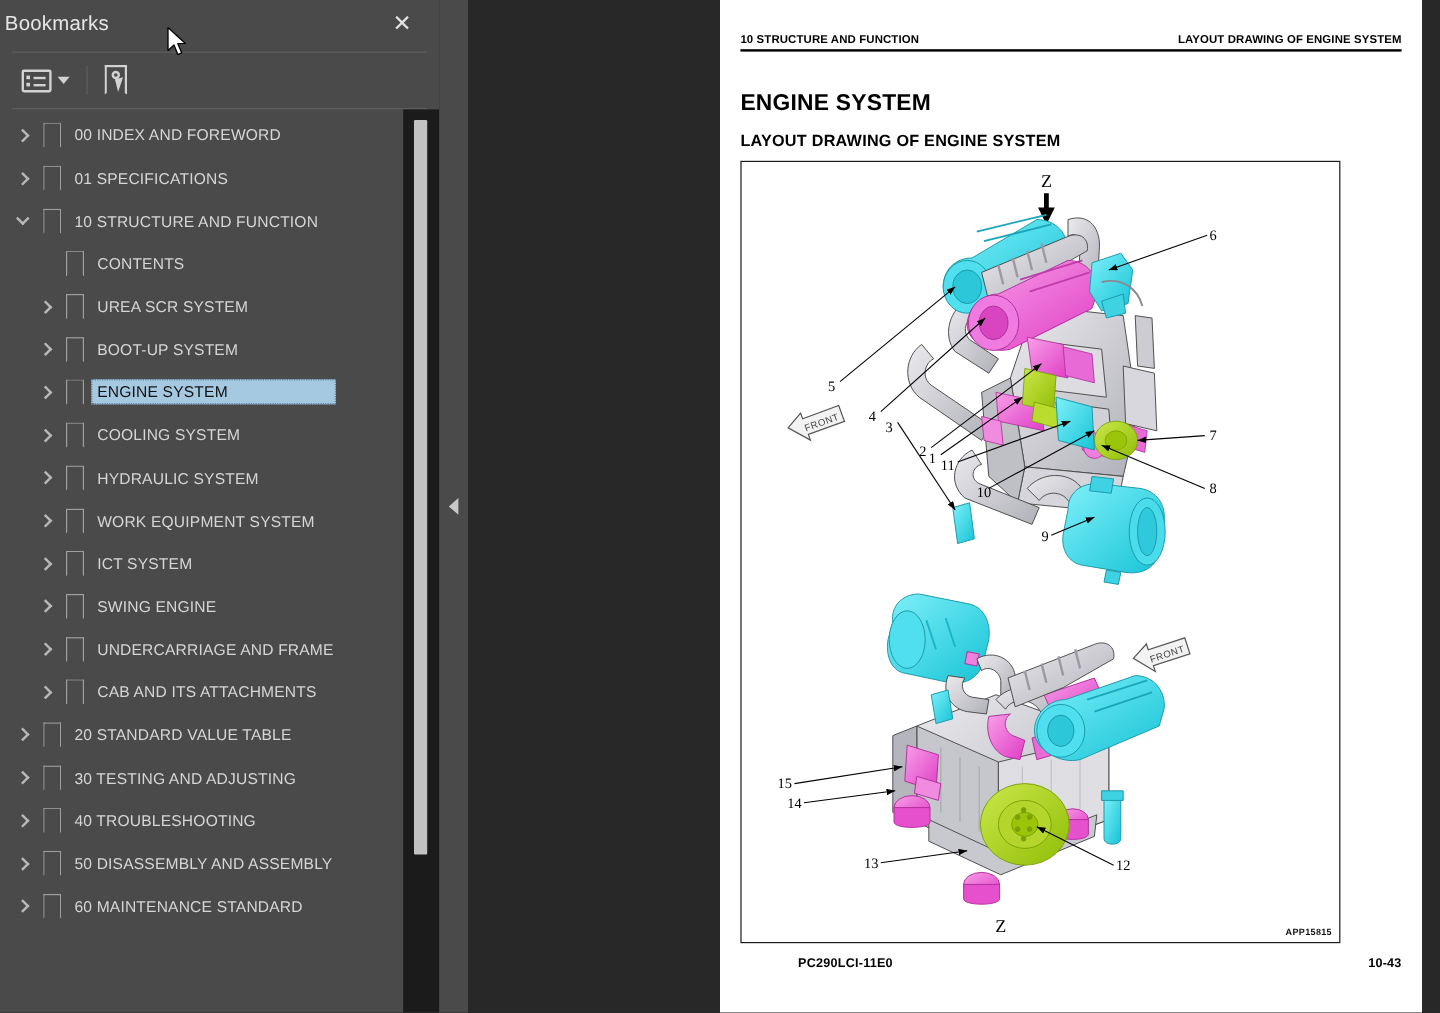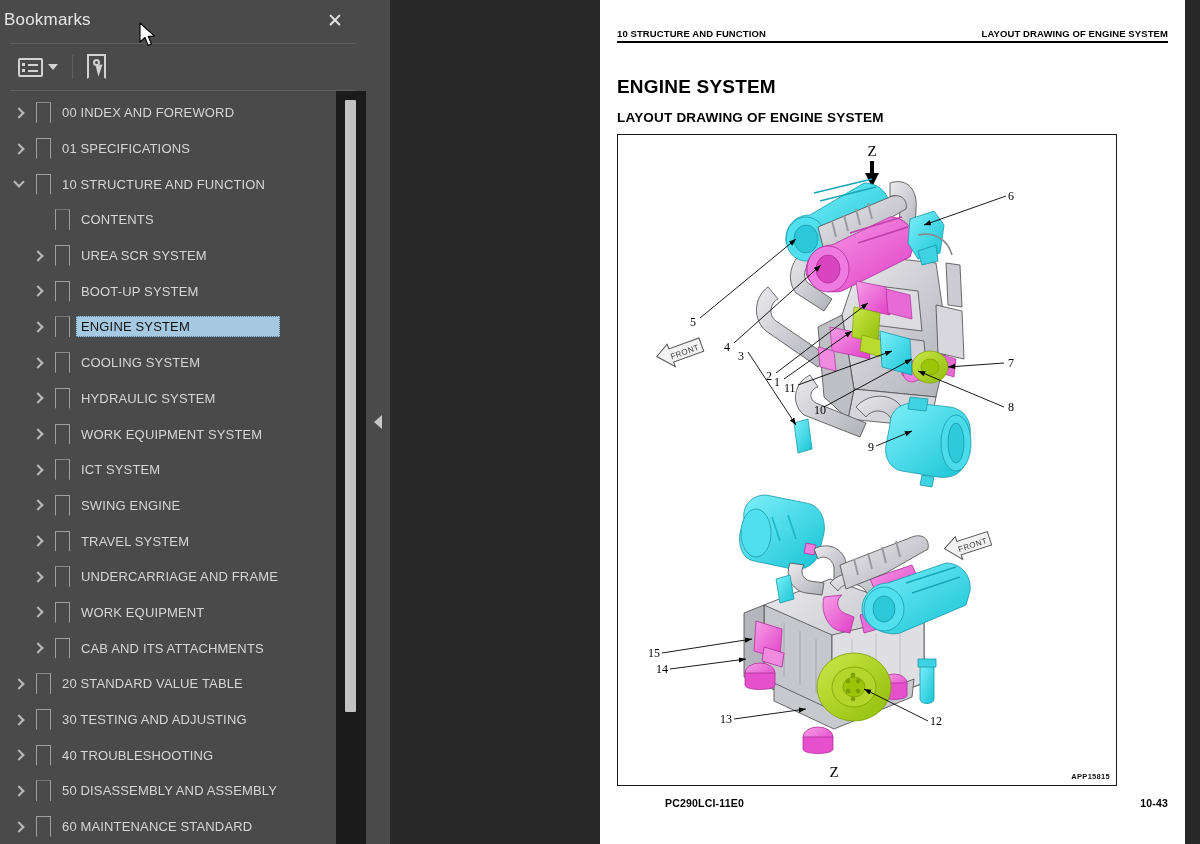"TRAVEL SYSTEM" div.bm-row { html: <div> <span> <span></span> </span> <span></span> <span>TRAVEL SYSTEM</span> </div> -> none }
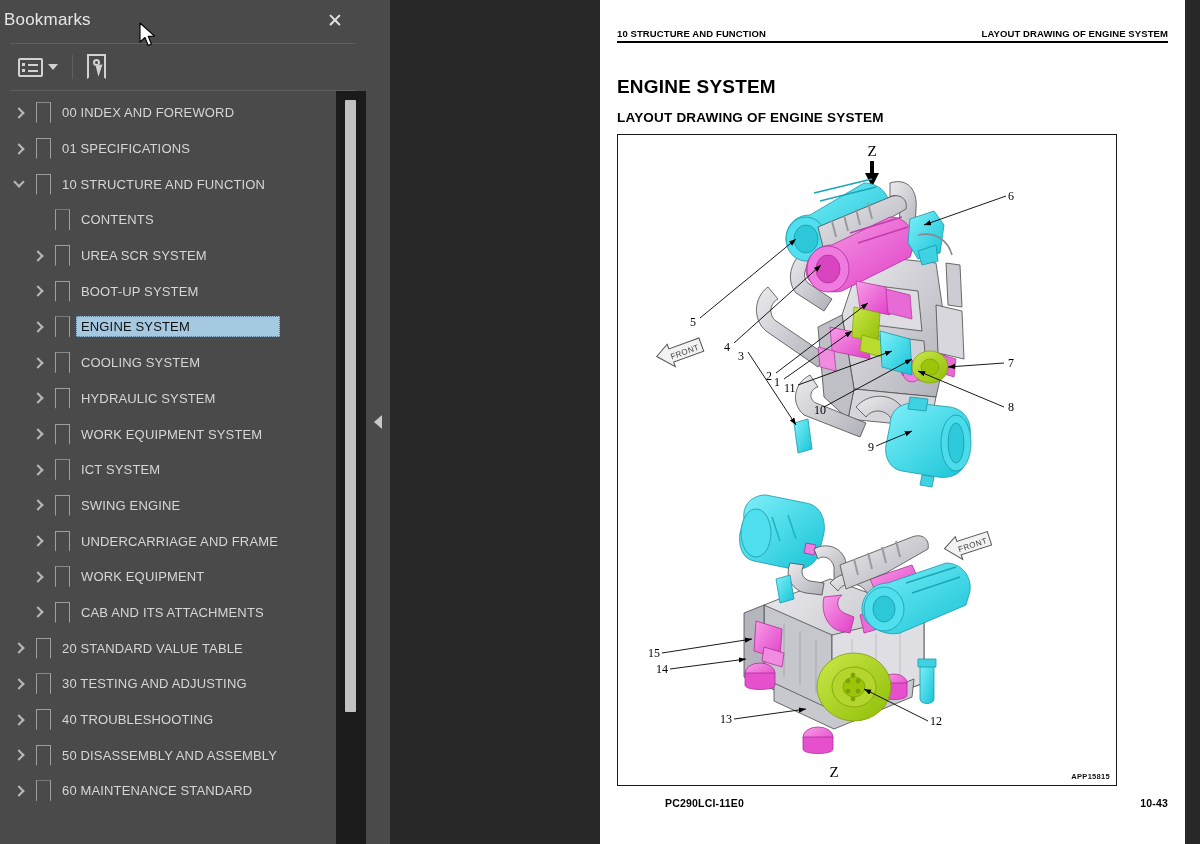"WORK EQUIPMENT" div.bm-row { html: <div> <span> <span></span> </span> <span></span> <span>WORK EQUIPMENT</span> </div> -> none }
